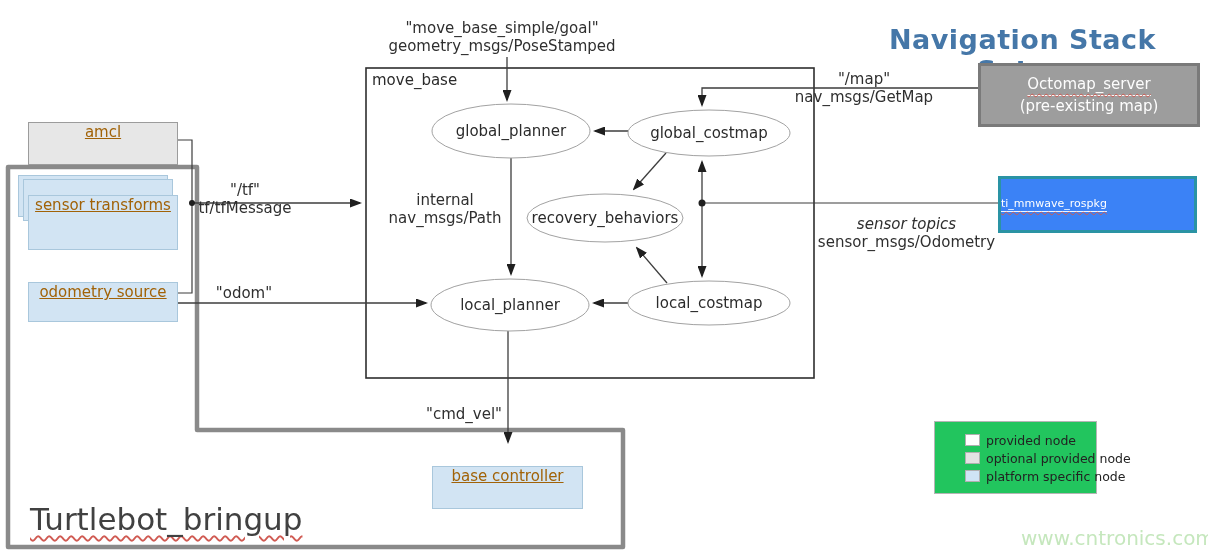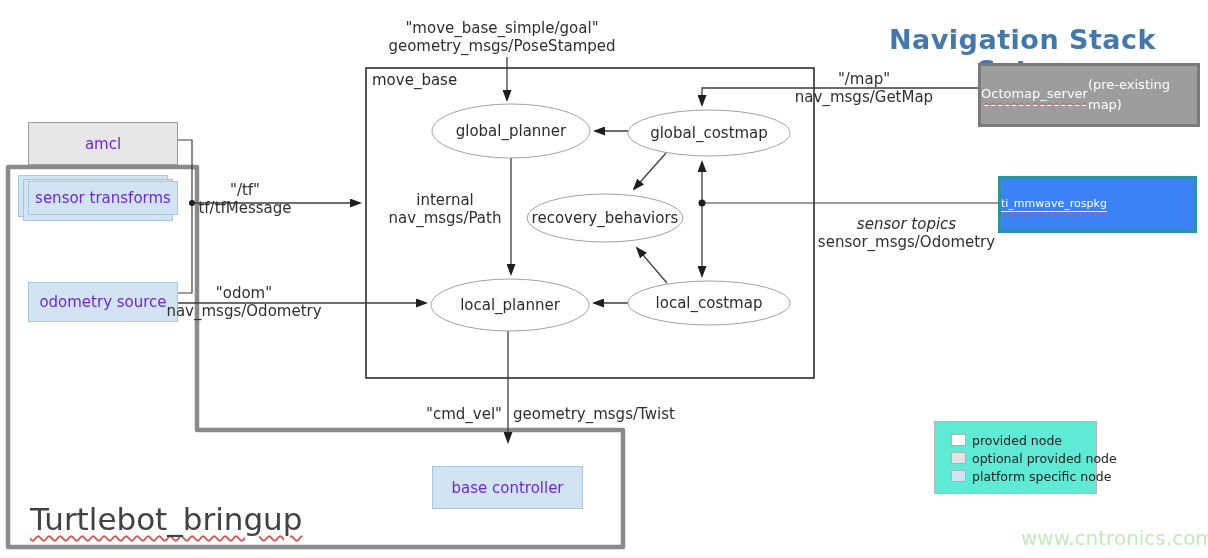"Octomap_server" .big-grey { flex-direction: none -> column; font-size: 13px -> 15px }
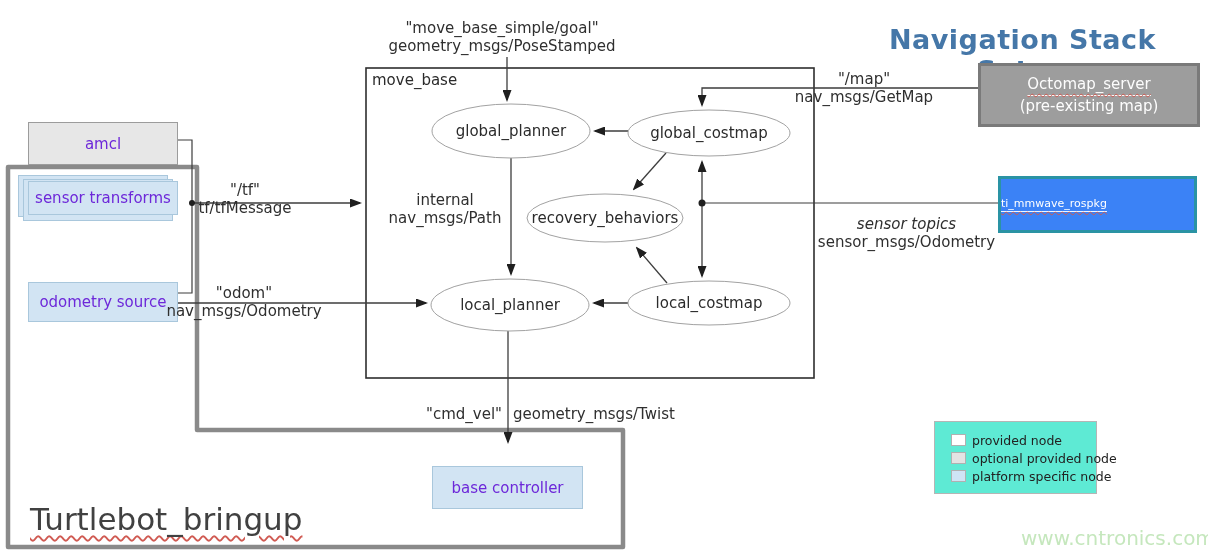"amcl" .box { align-items: center -> none; color: #6d28d9 -> #a16207; text-decoration: none -> underline }
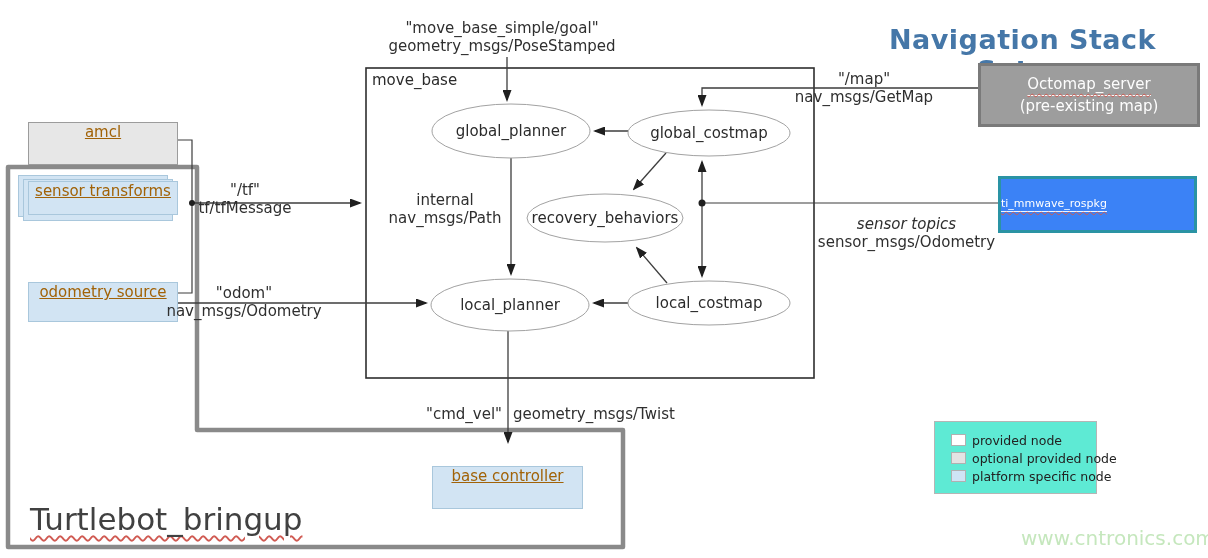"sensor transforms" div.box { height: 34px -> 55px; top: 181px -> 195px }
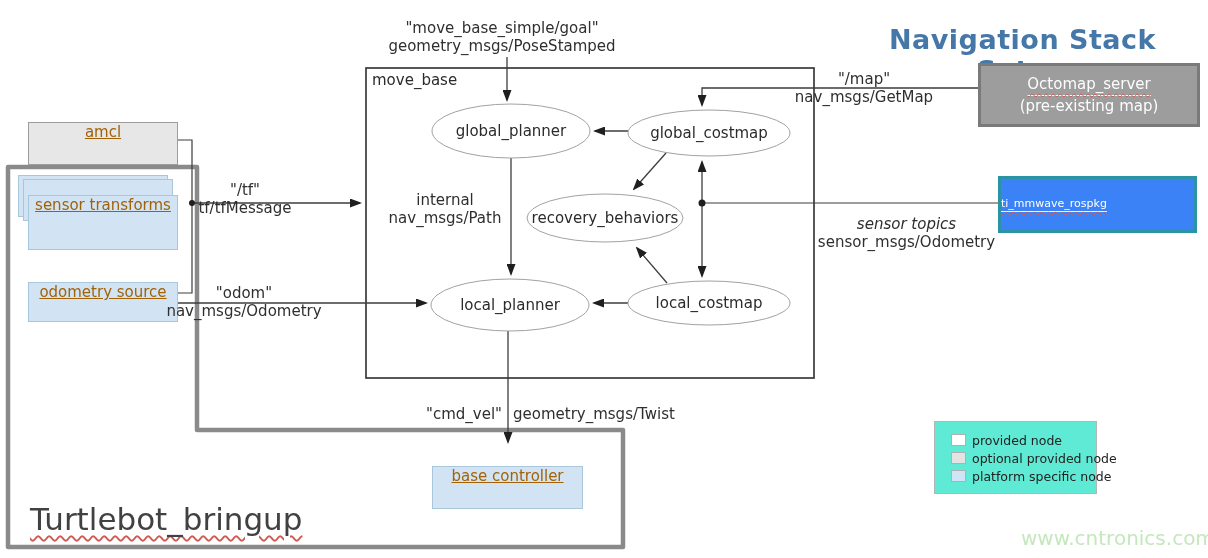"nav_msgs/Odometry" div { html: <div>nav_msgs/Odometry</div> -> none }
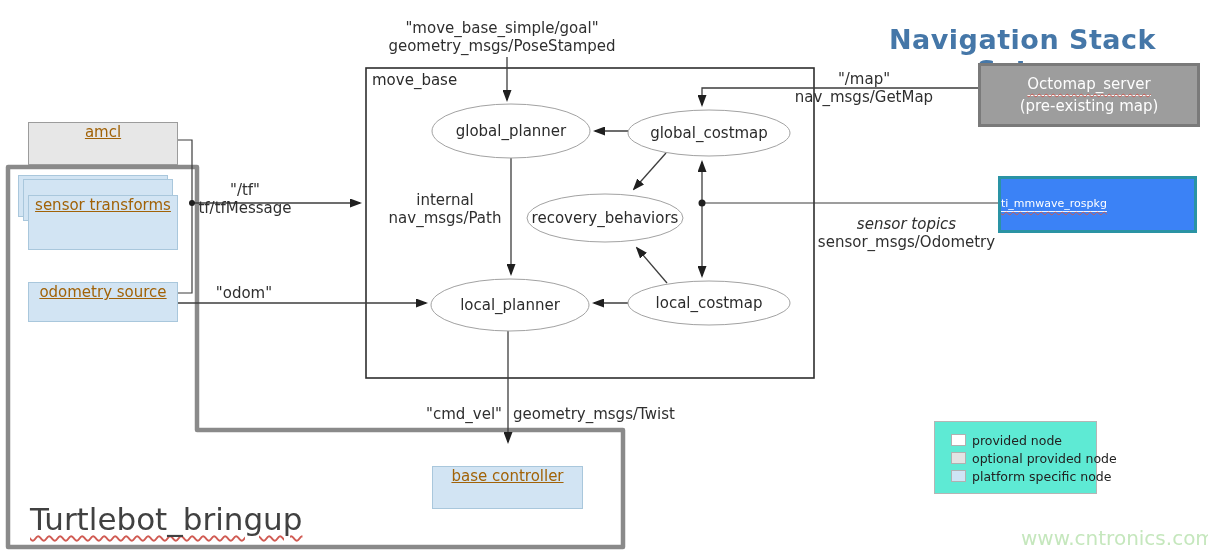"geometry_msgs/Twist" div.abs { html: <div>geometry_msgs/Twist</div> -> none }
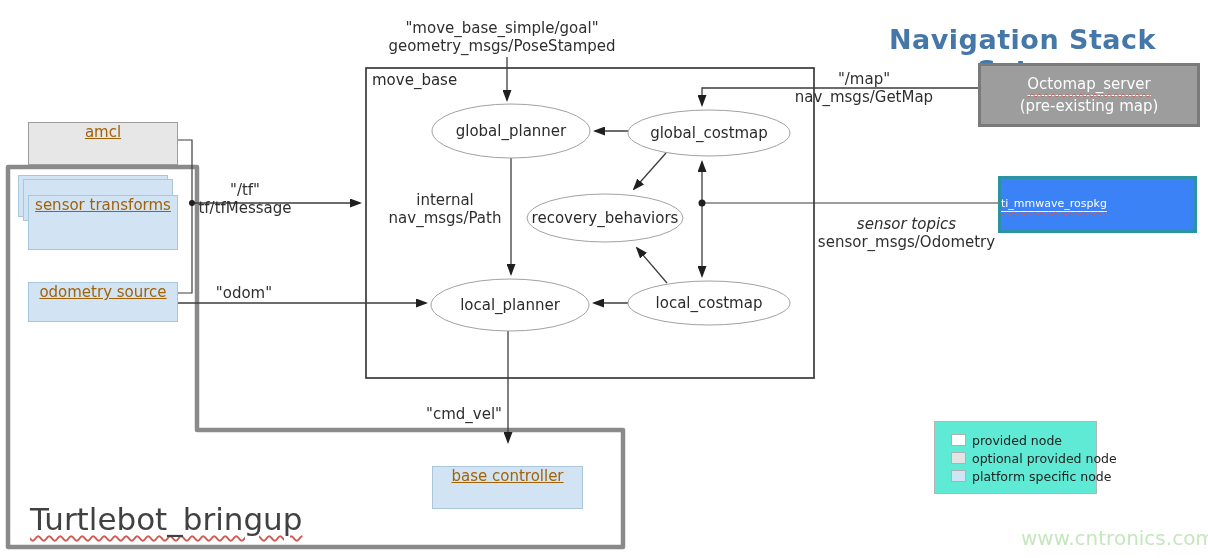"provided node" .legend { background: #5eead4 -> #22c55e; padding: 9px 0 0 16px -> 9px 0 0 30px }
